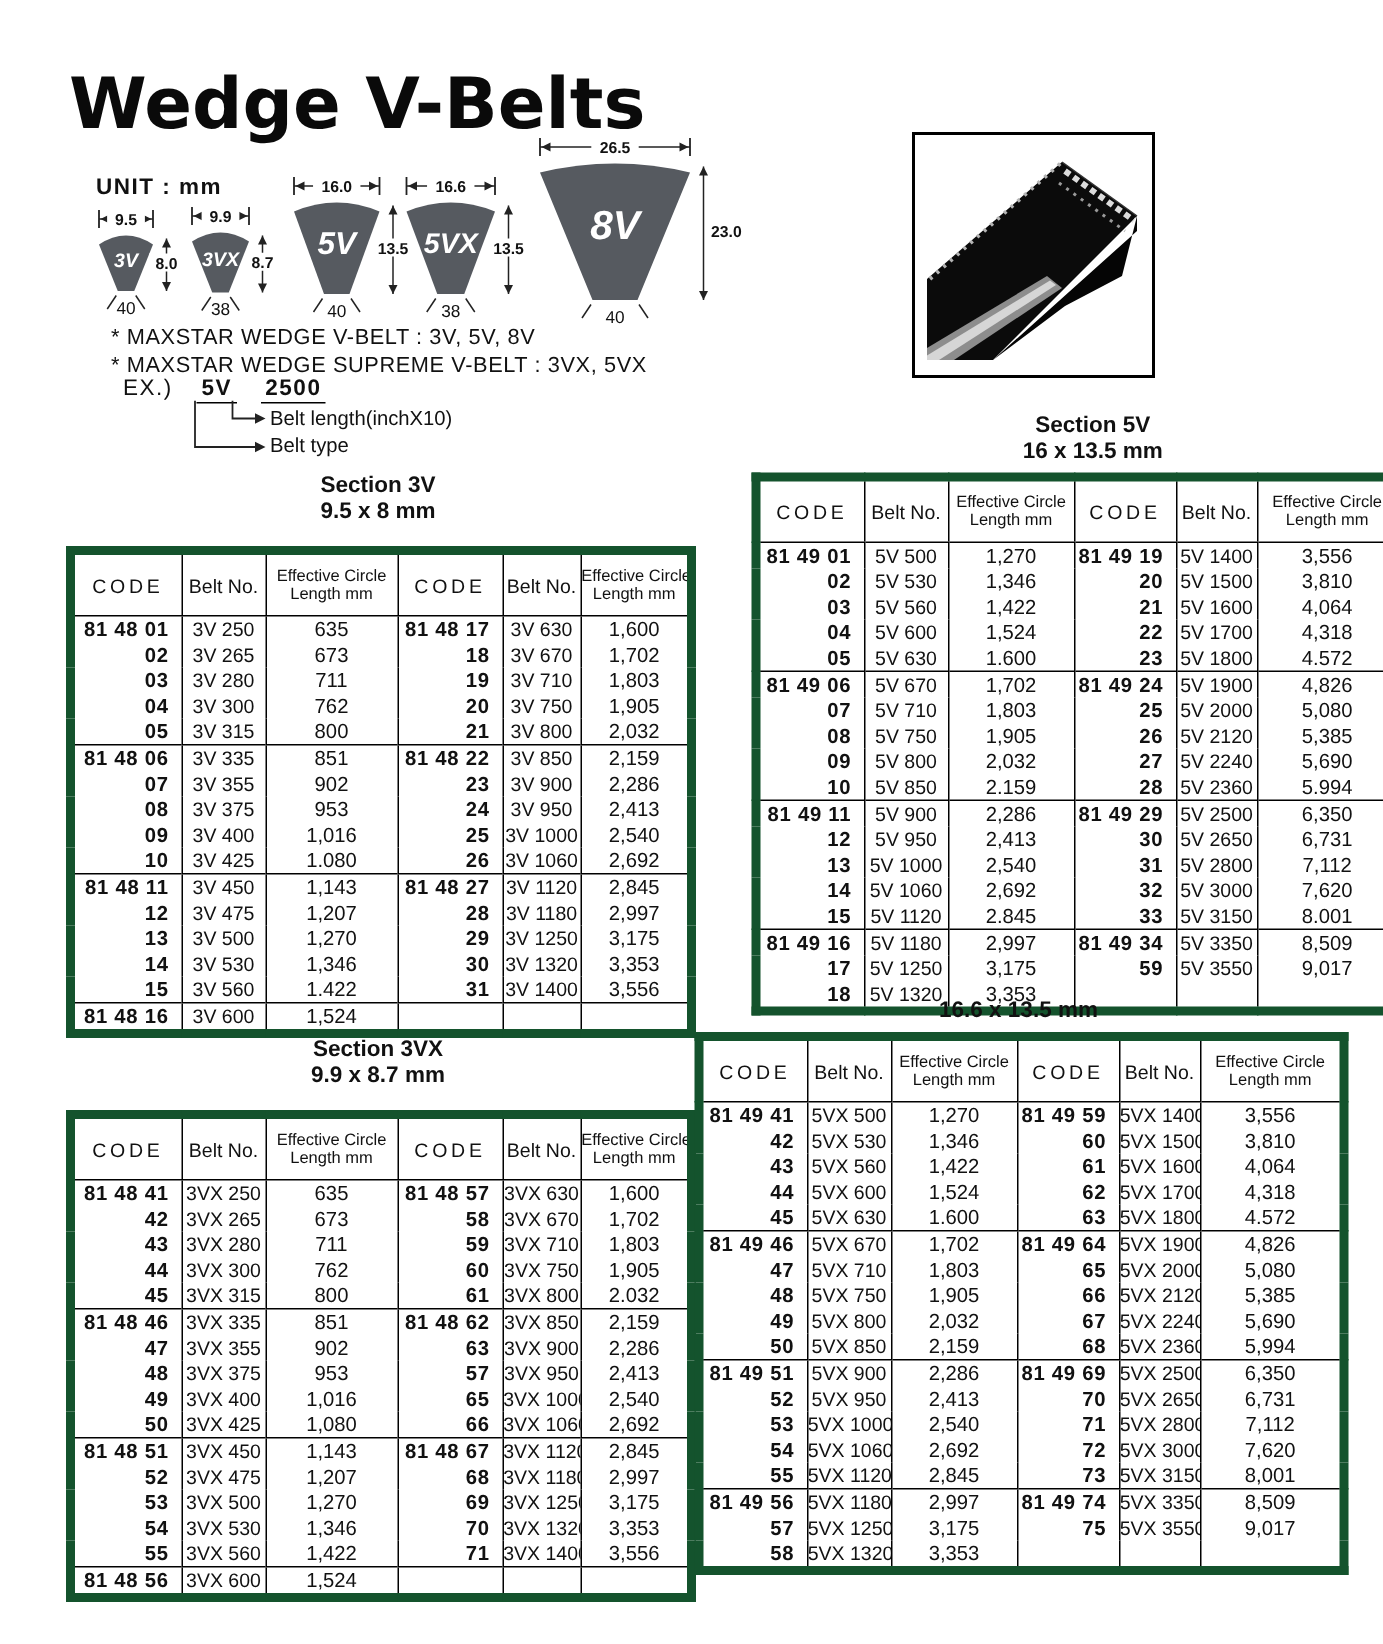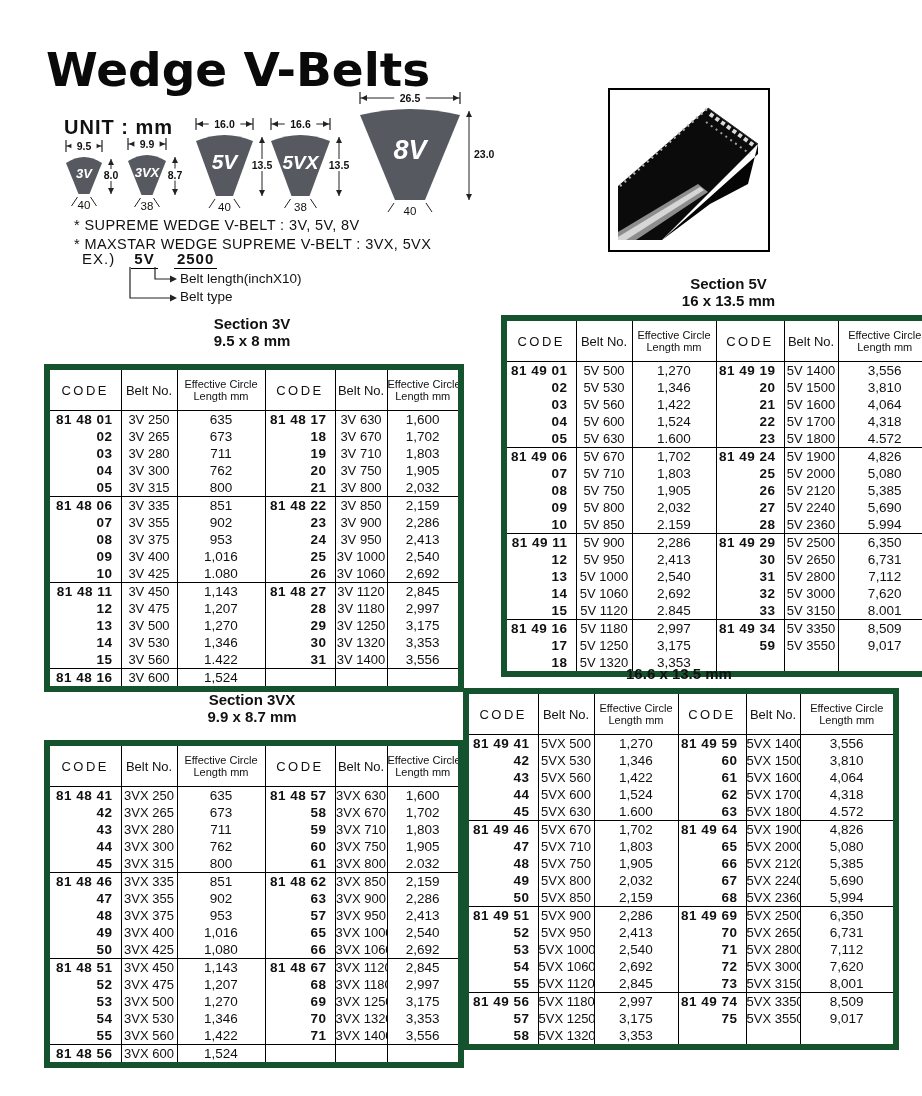"UNIT : mm" .unit-note { font-size: 20px -> 15px }
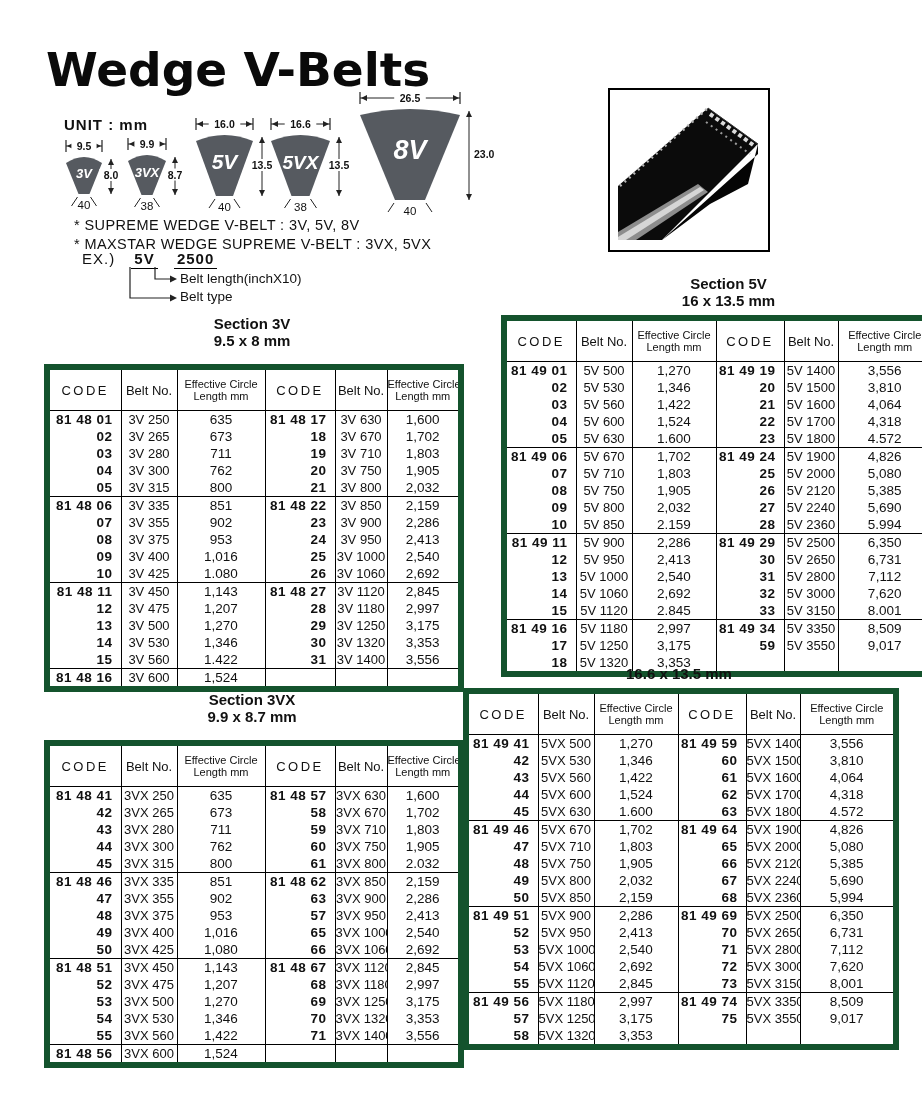"* SUPREME WEDGE V-BELT :" div { text: SUPREME -> MAXSTAR }
